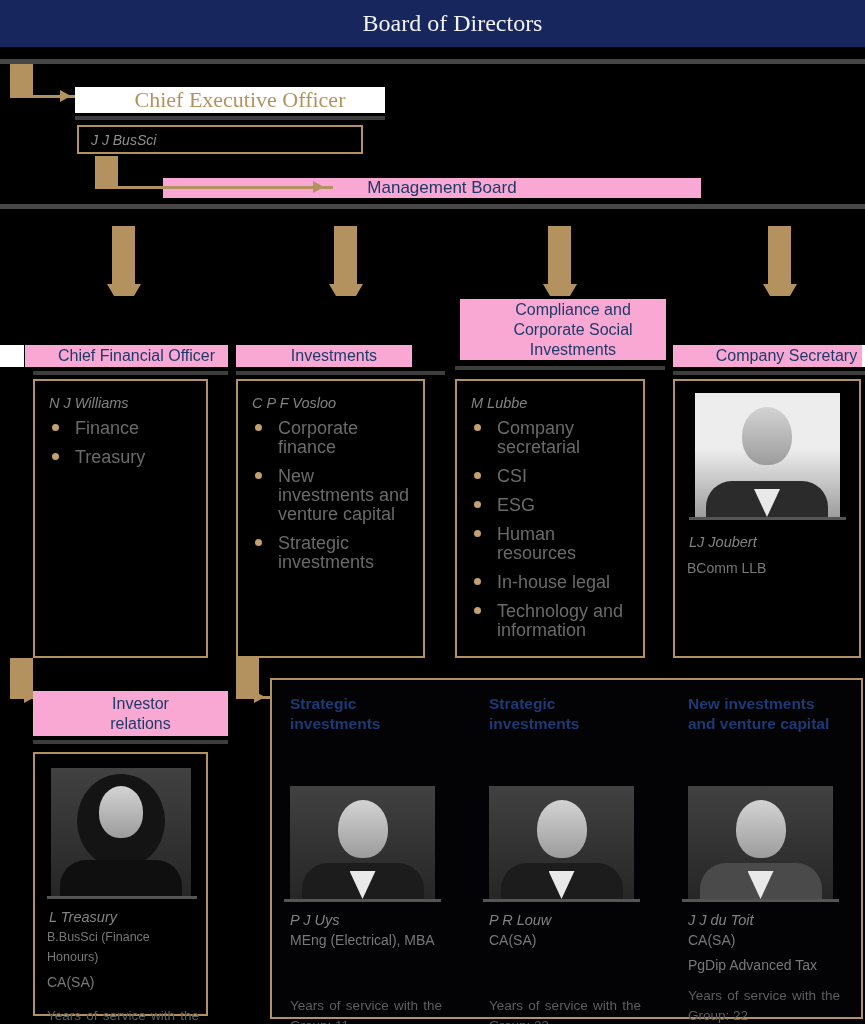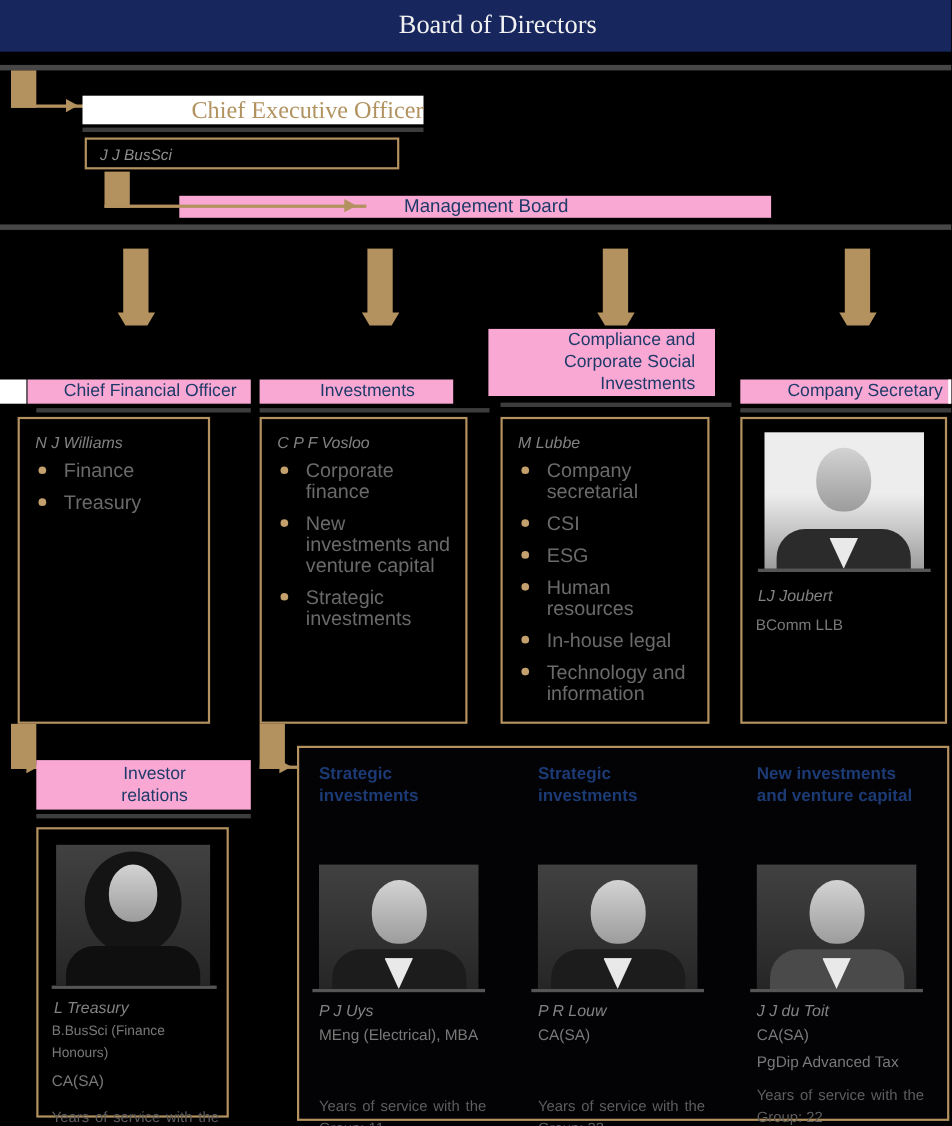"Chief Executive Officer" .ceo-title { justify-content: flex-end -> center }
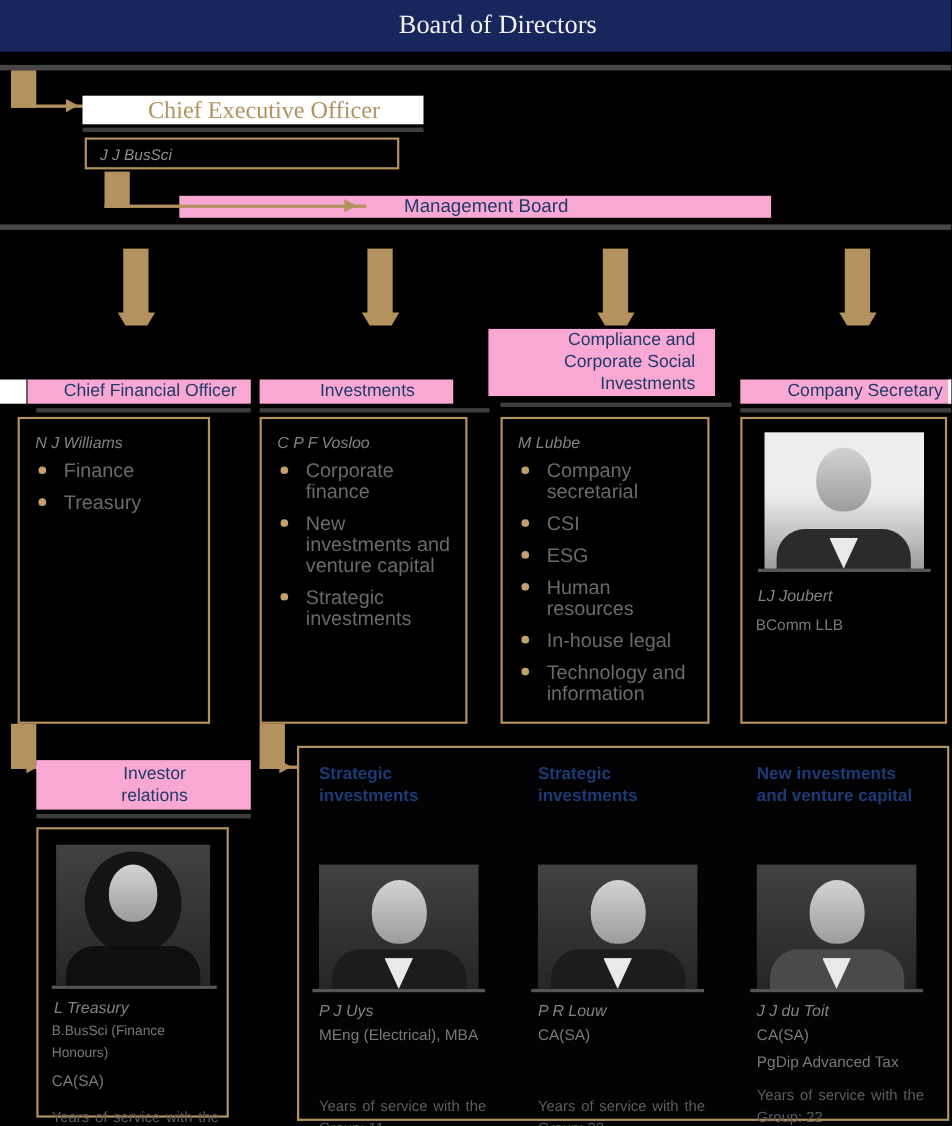"Compliance and Corporate Social" div.abs { left: 444px -> 460px; text-align: right -> none }
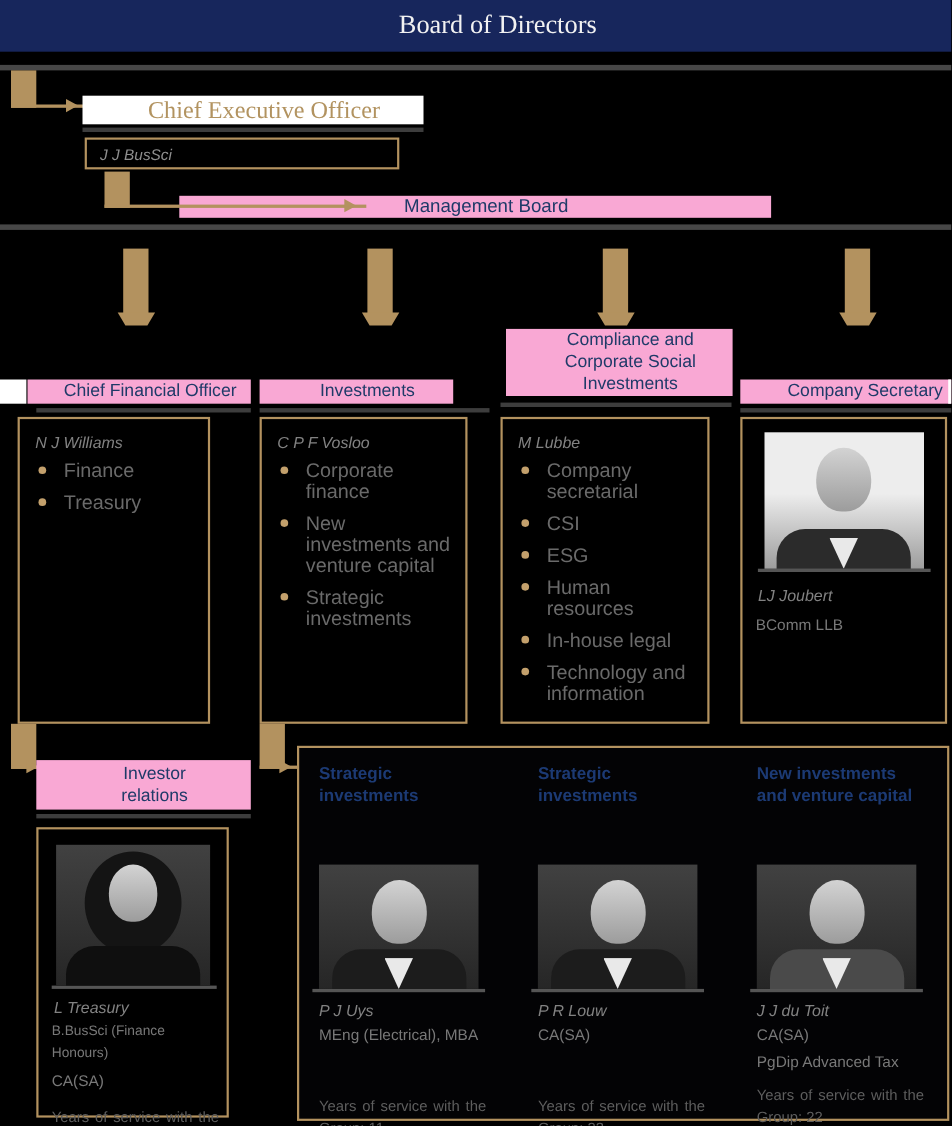"N J Williams" div.abs { left: 16px -> 33px }
